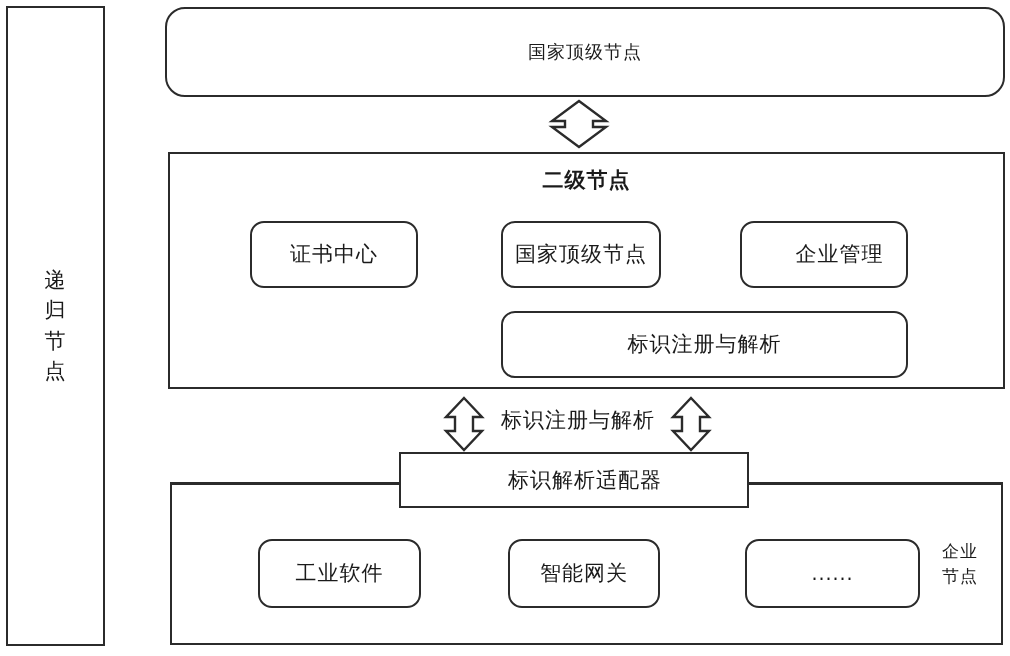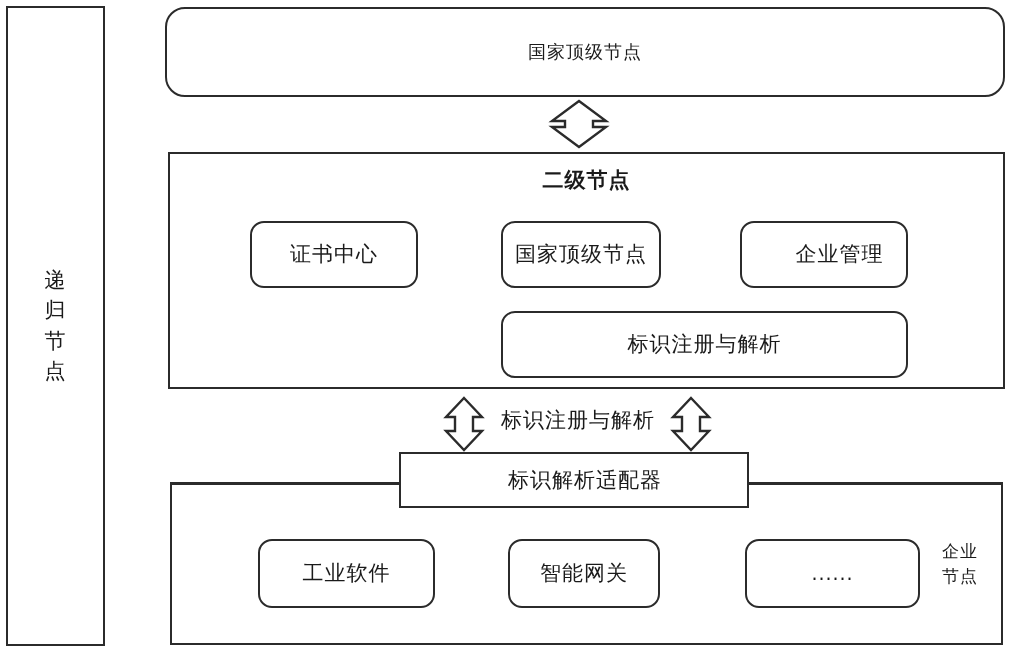"工业软件" div.box { width: 177px -> 163px }
